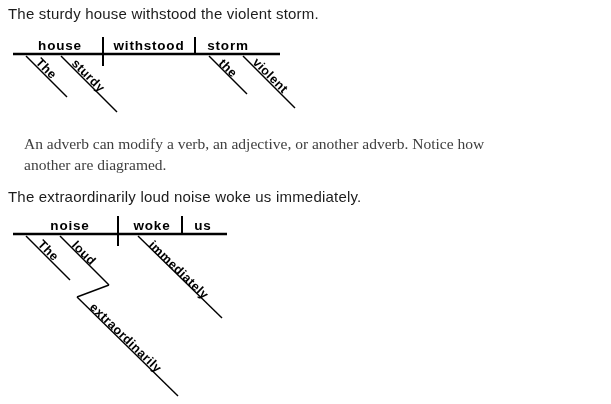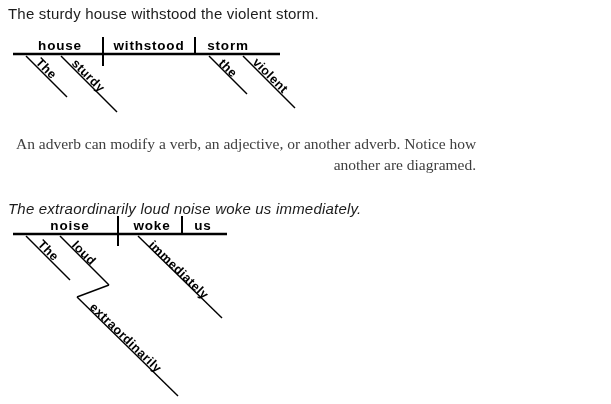"An adverb can modify a" .explain { left: 16px -> 24px; text-align: right -> none }
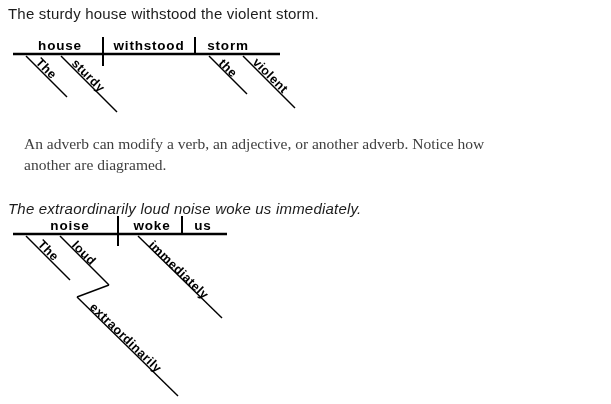"The extraordinarily loud noise woke" #sentence-2 { font-style: italic -> none; top: 200px -> 188px }
